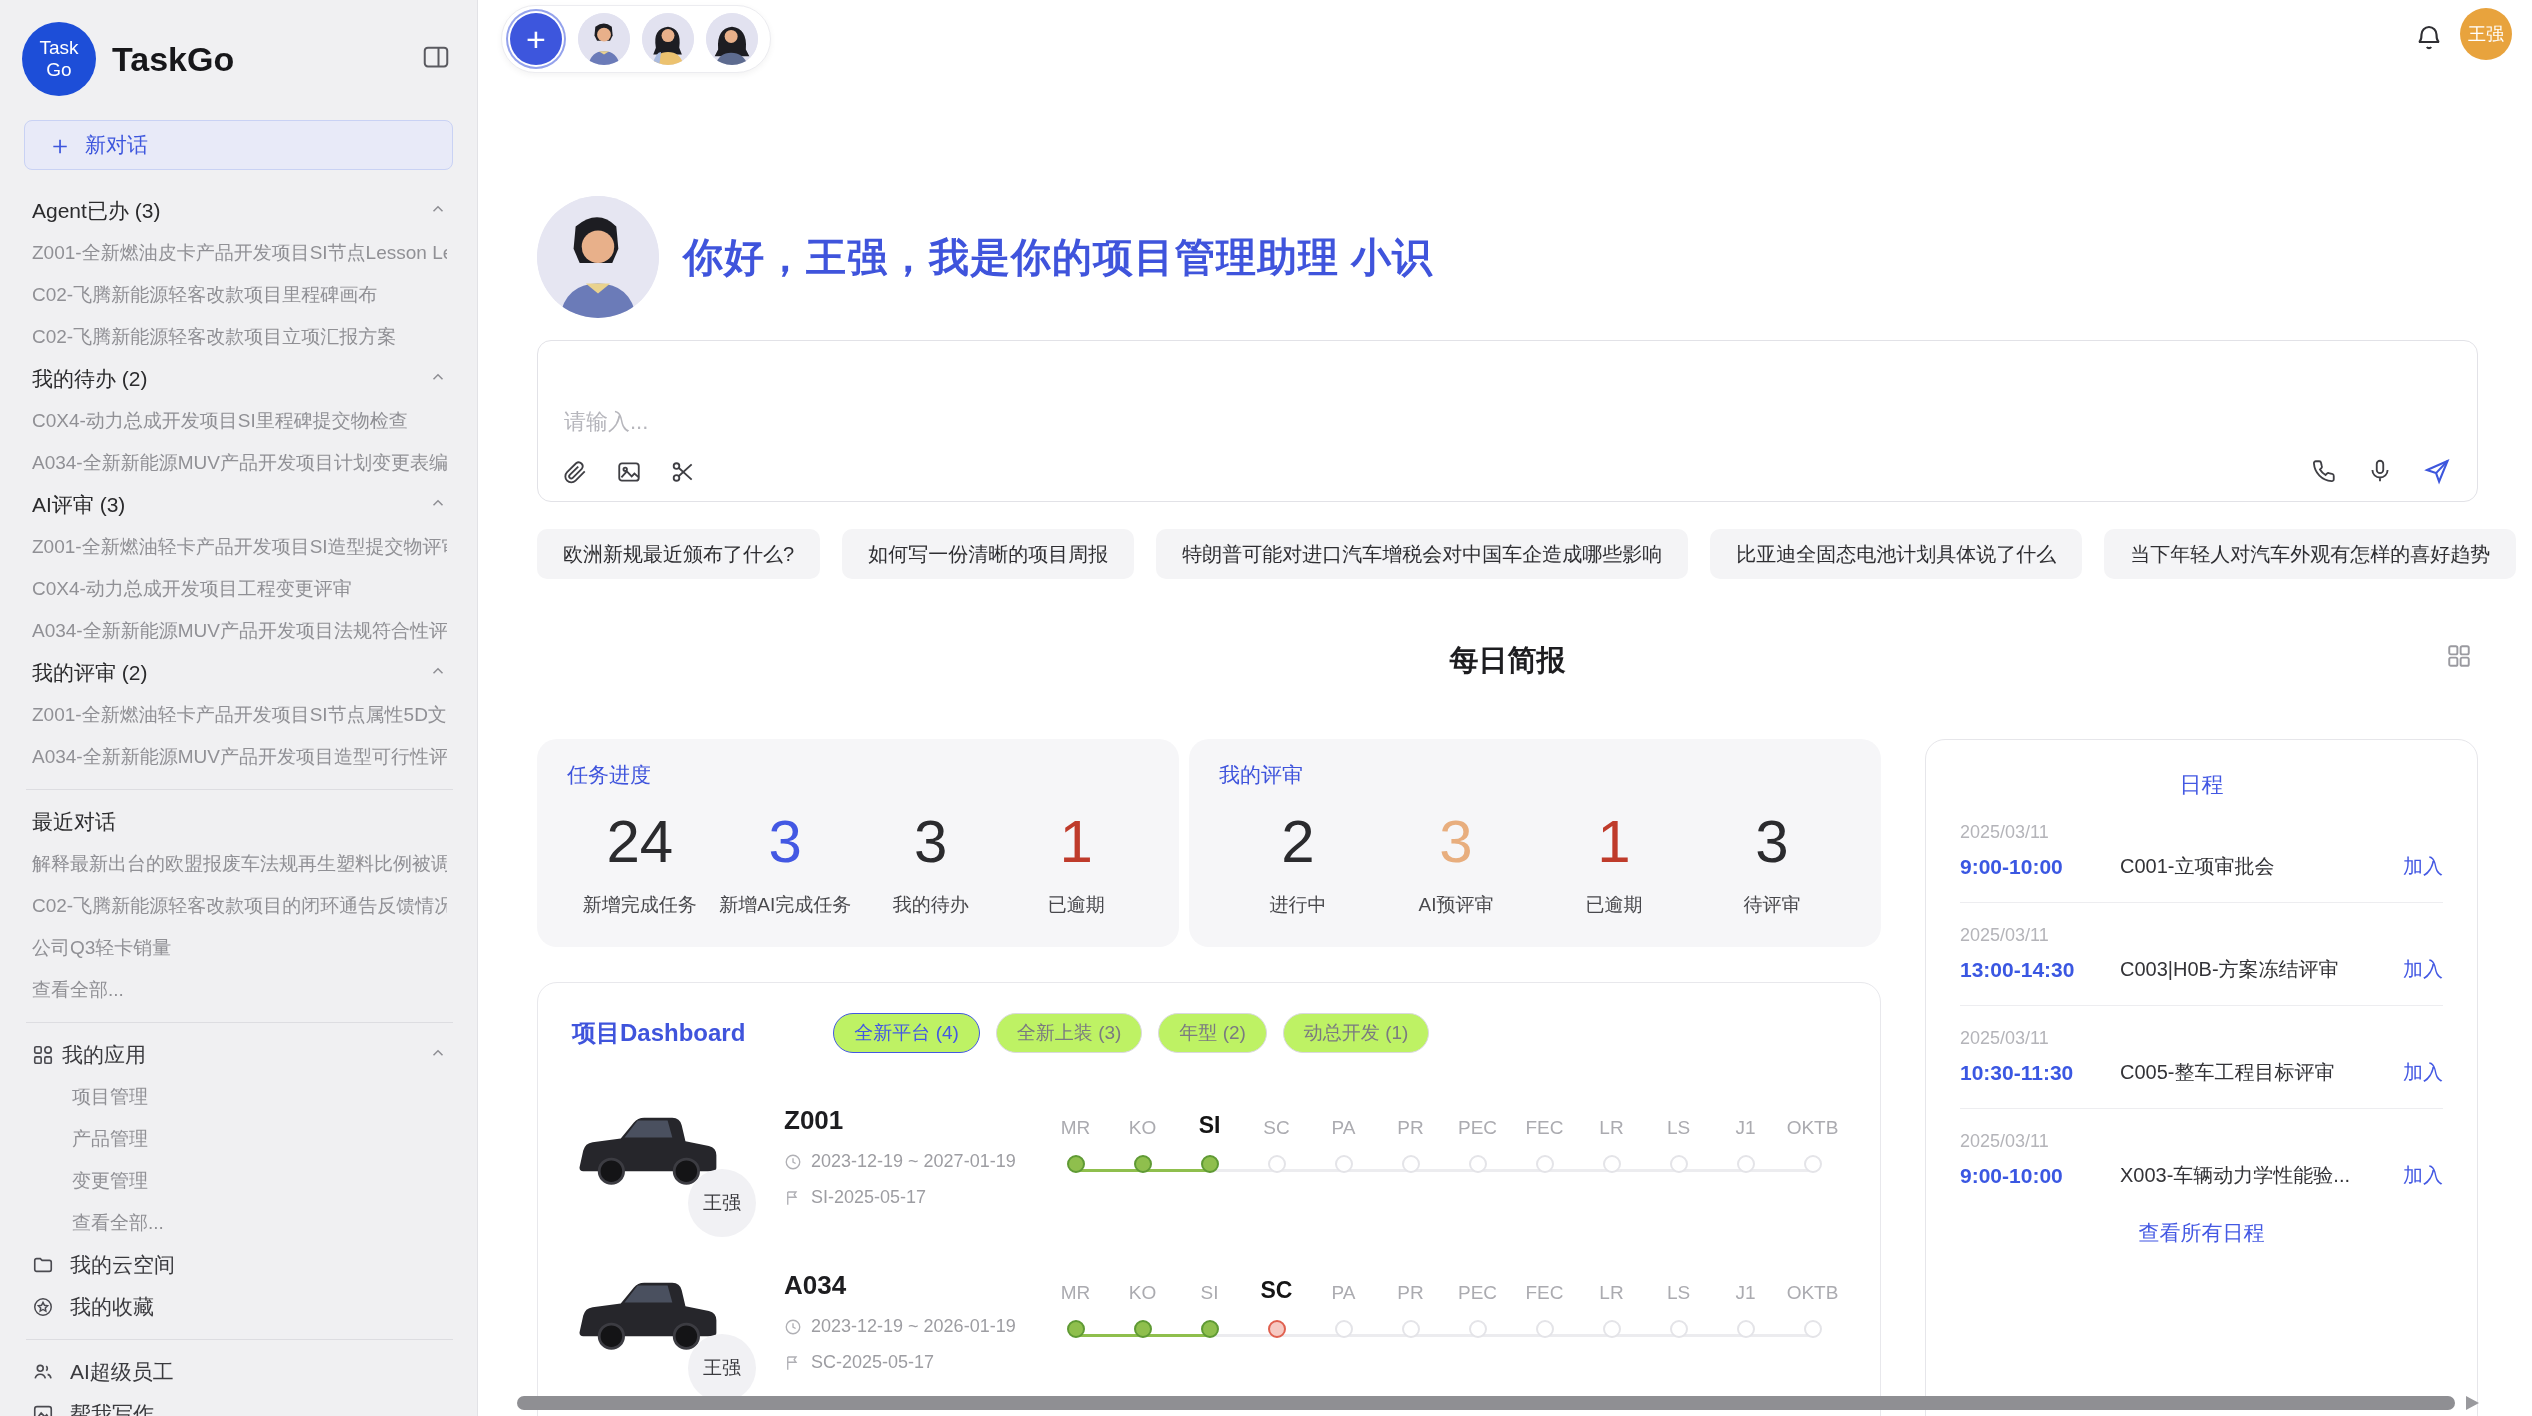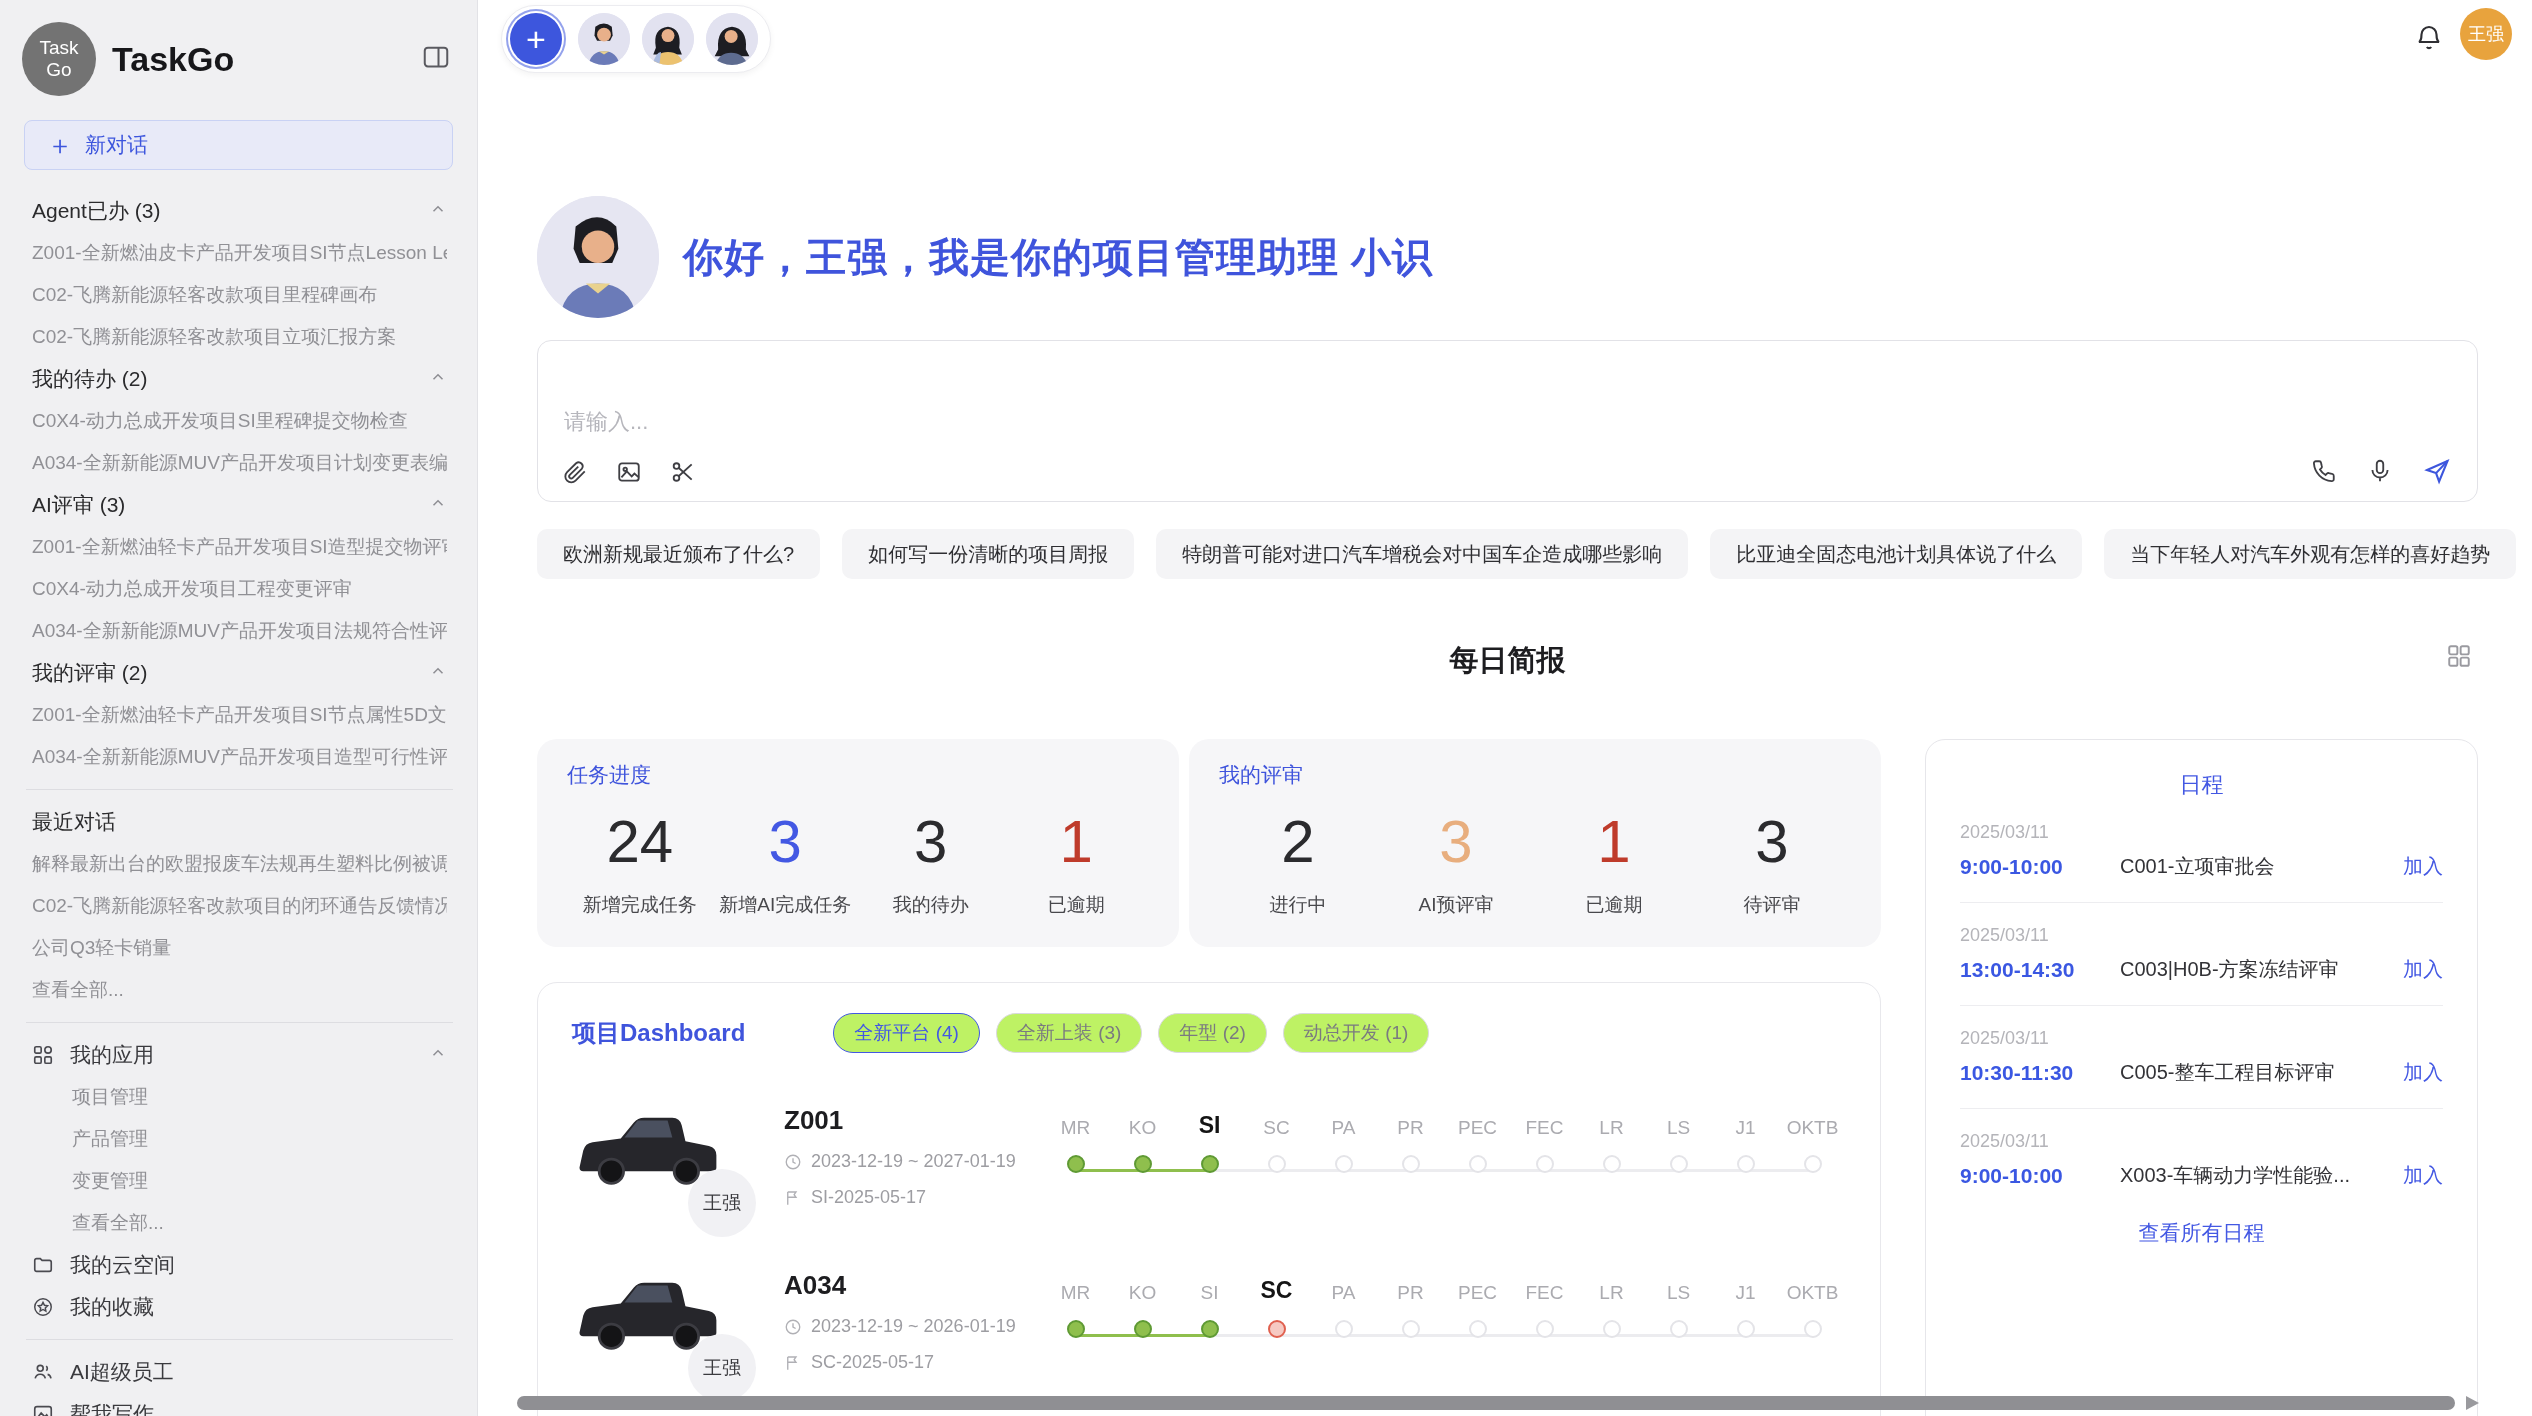"Task" .logo-circle { background: #737373 -> #1d4ed8 }
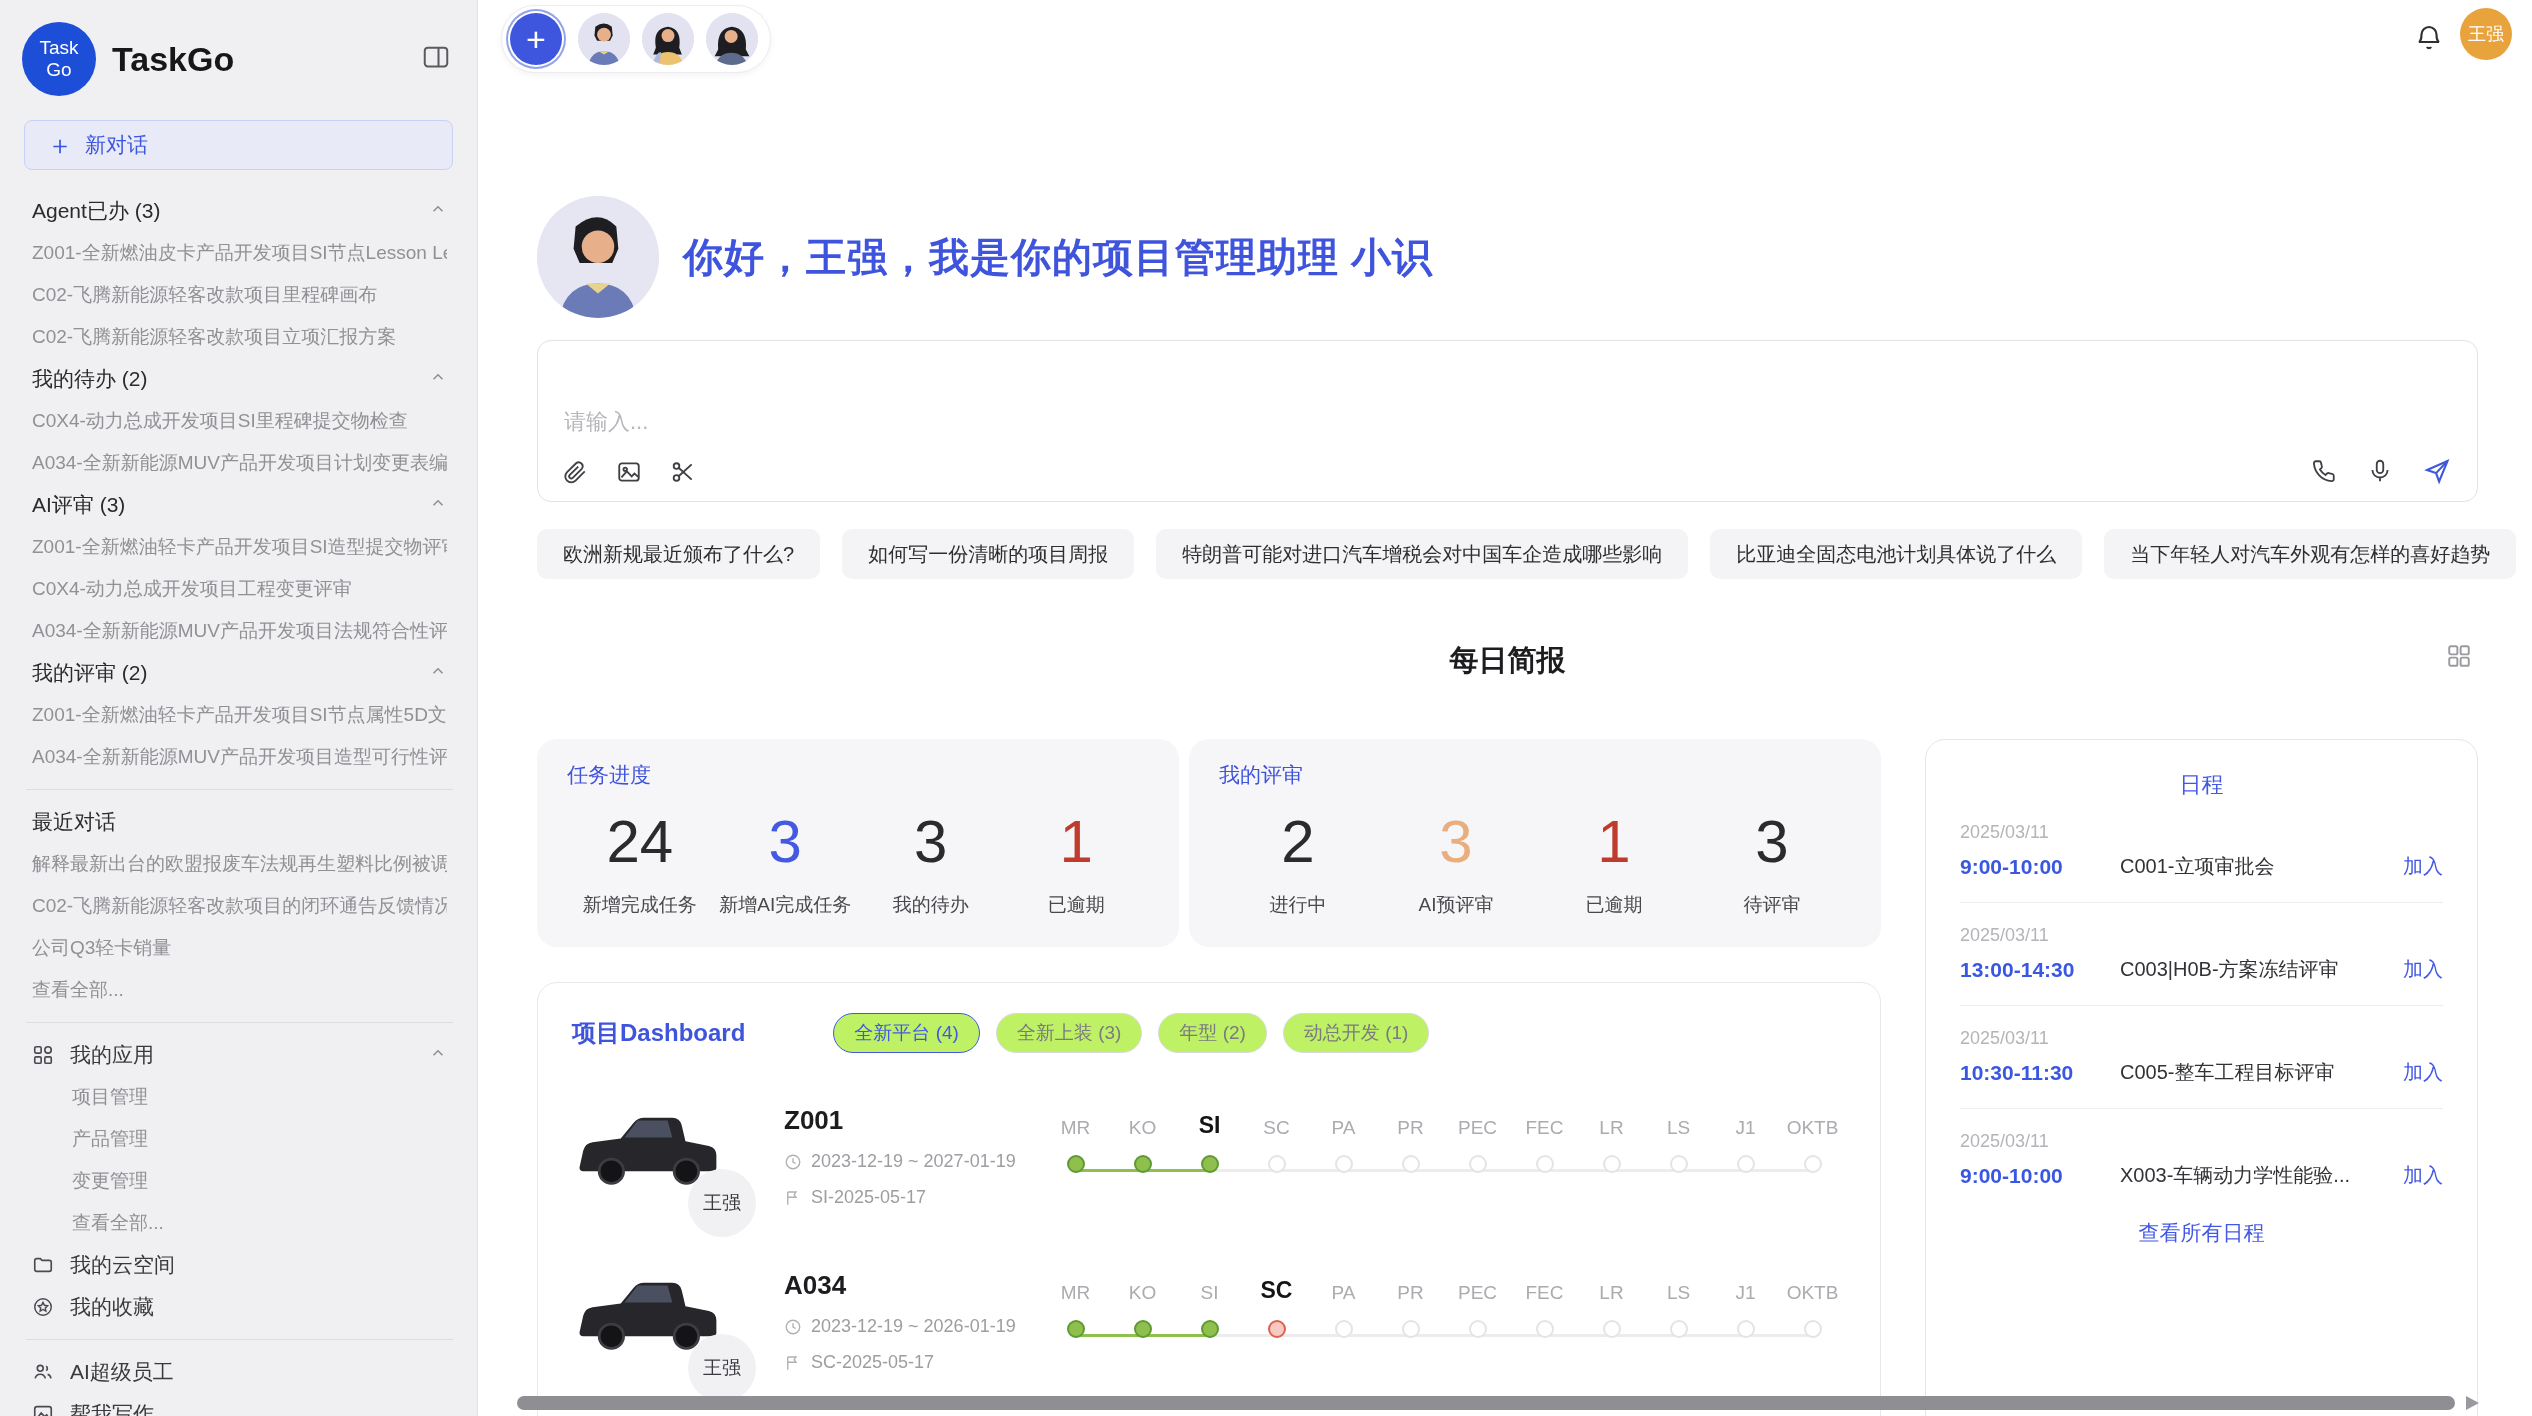"我的应用" span { gap: 16px -> 8px }
